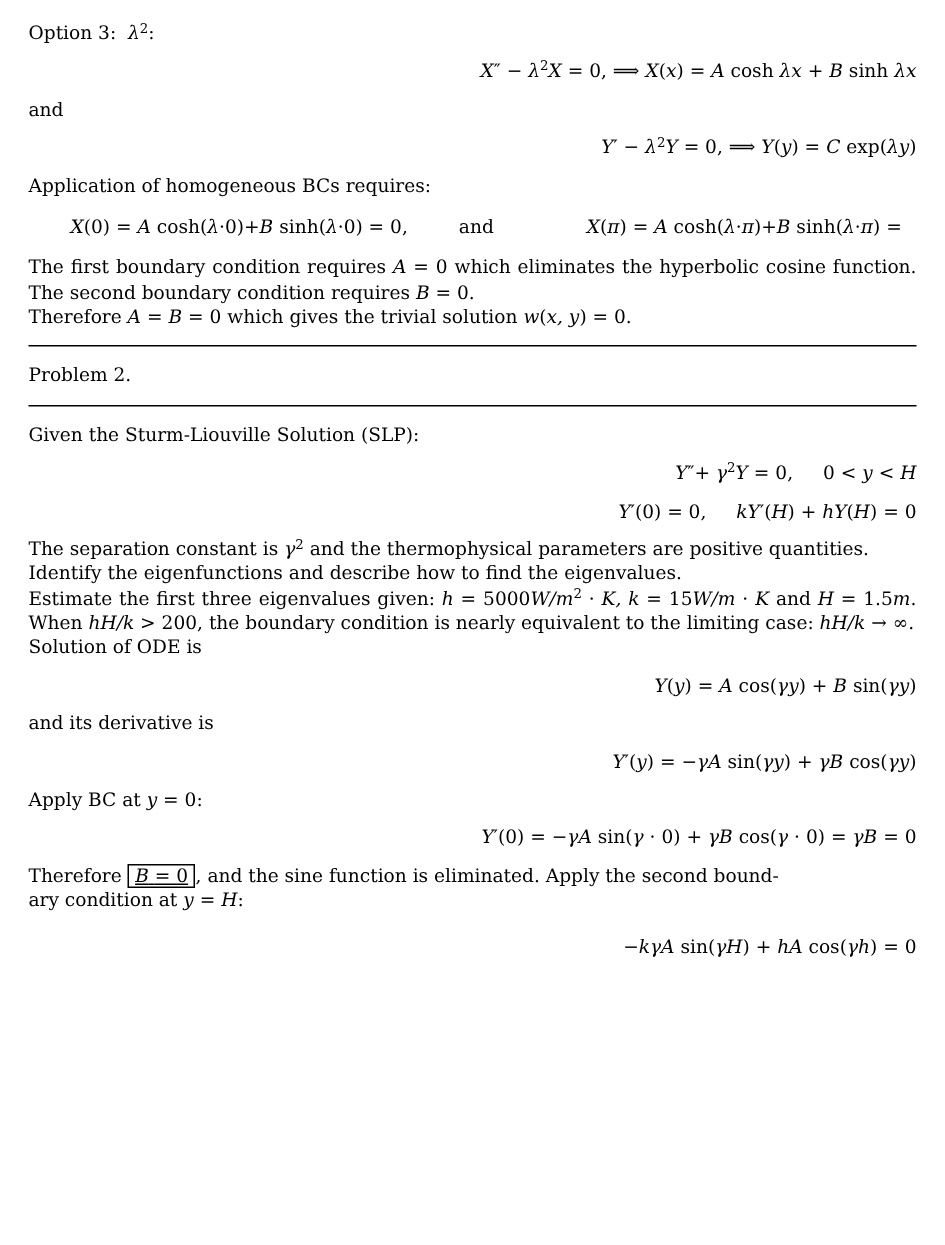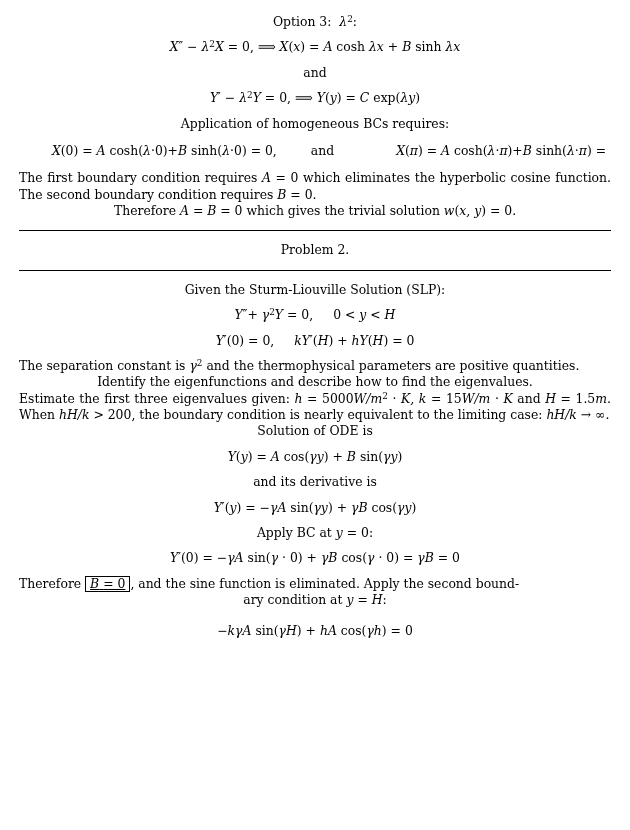"Option 3: λ2:" .para { text-align: center -> left }
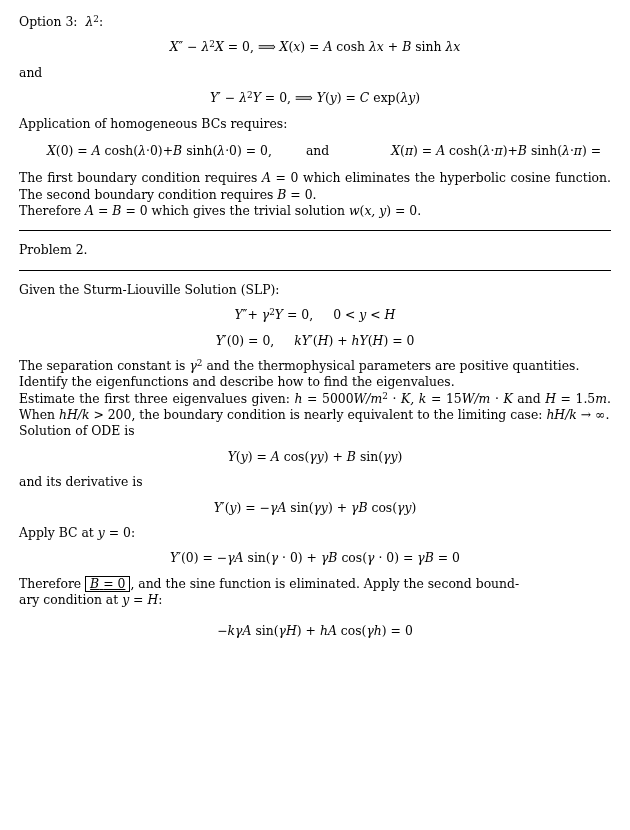"X″ − λ2X = 0," .eq { text-align: center -> right }
